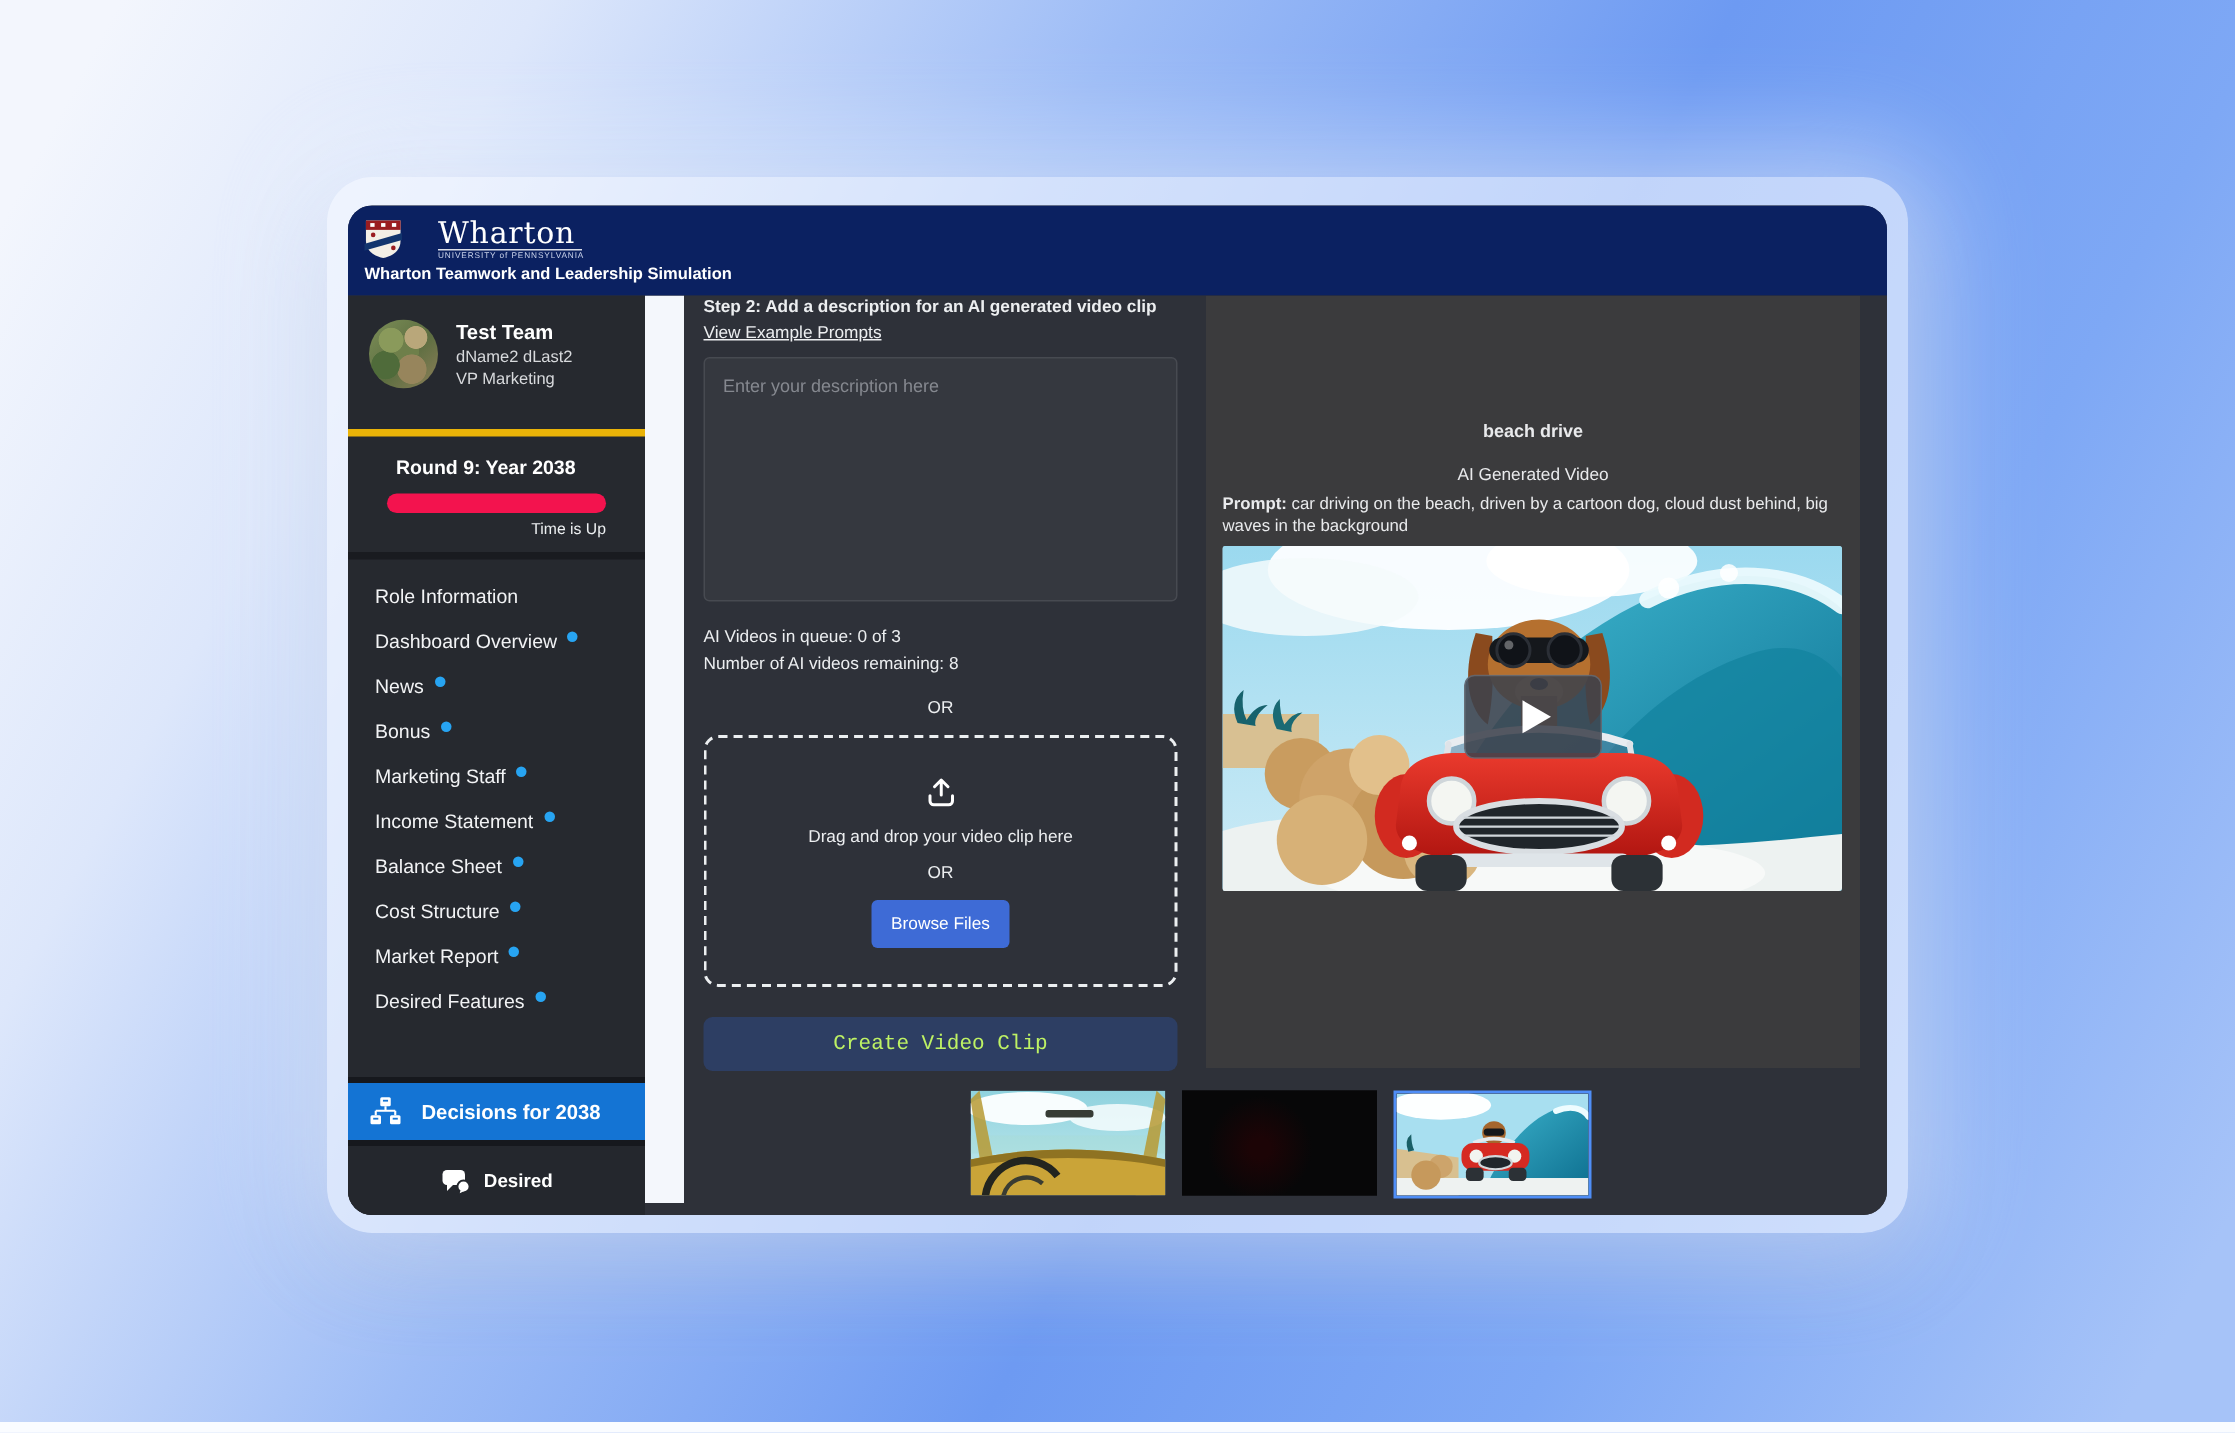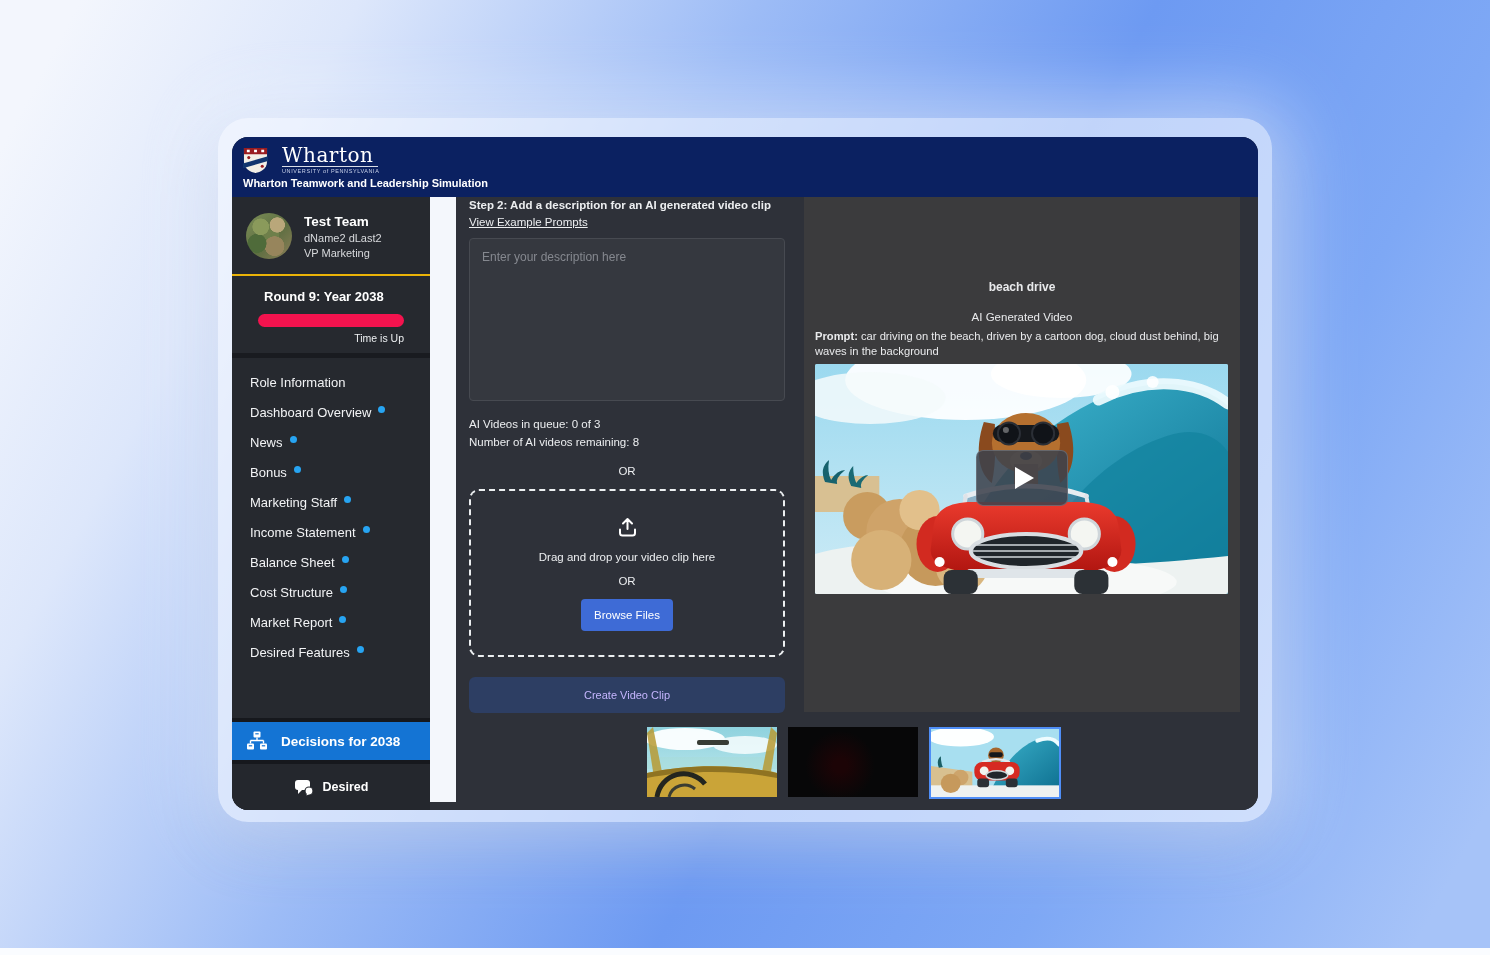"Wharton" .brand-row { align-items: flex-end -> center; gap: 14px -> 24px }
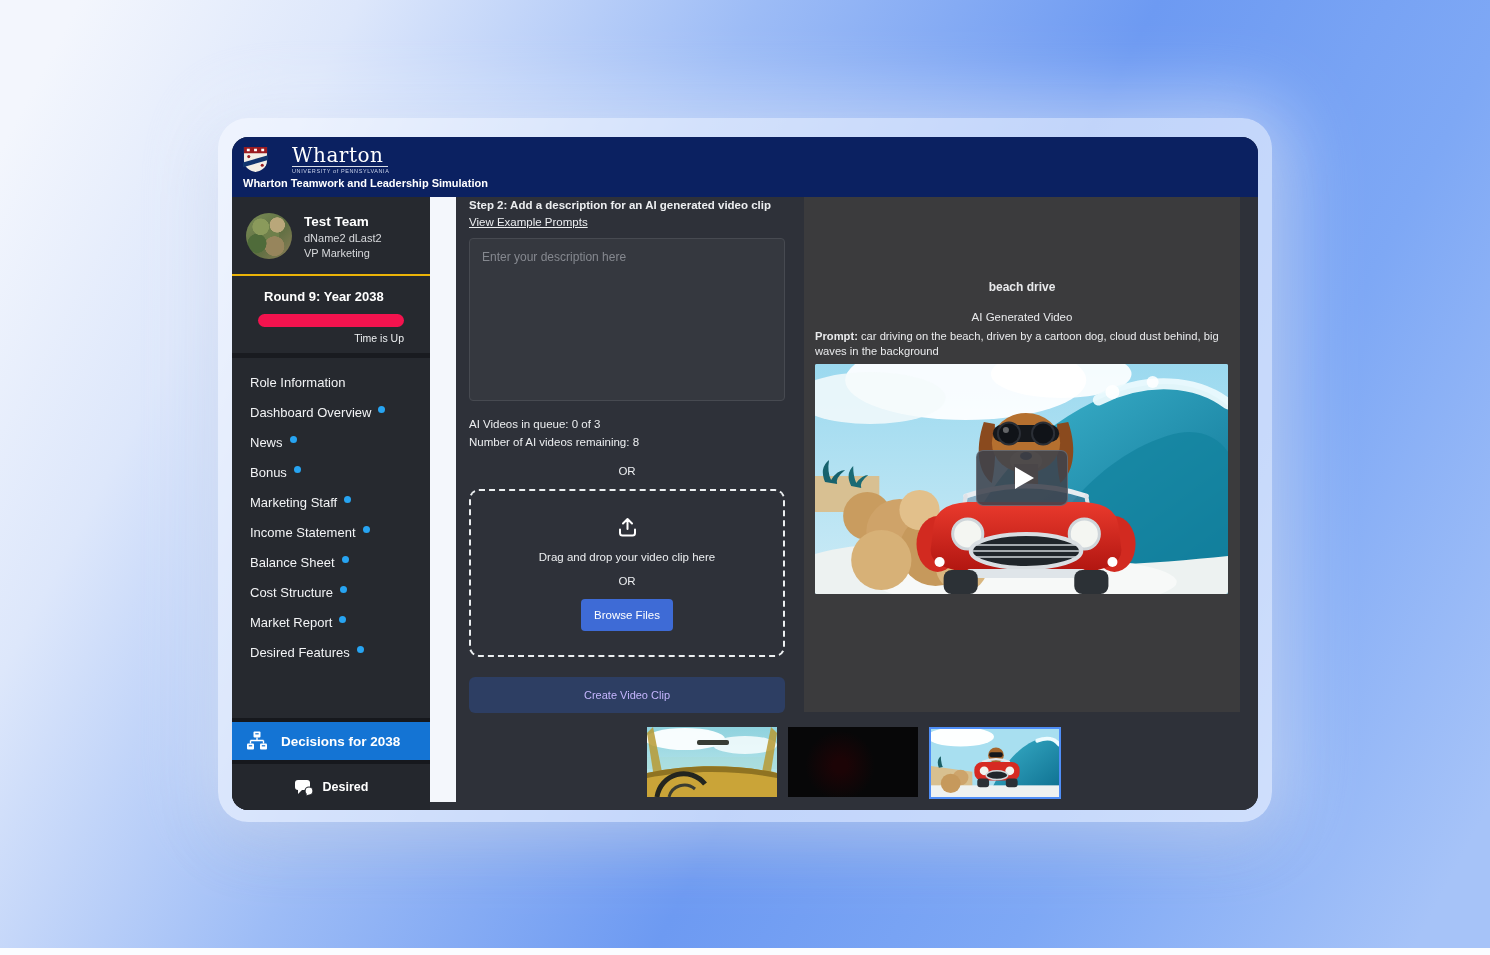"Test Team" .profile { border-bottom: 2px solid #eab308 -> 5px solid #eab308; padding: 16px 14px 15px -> 16px 14px 27px }
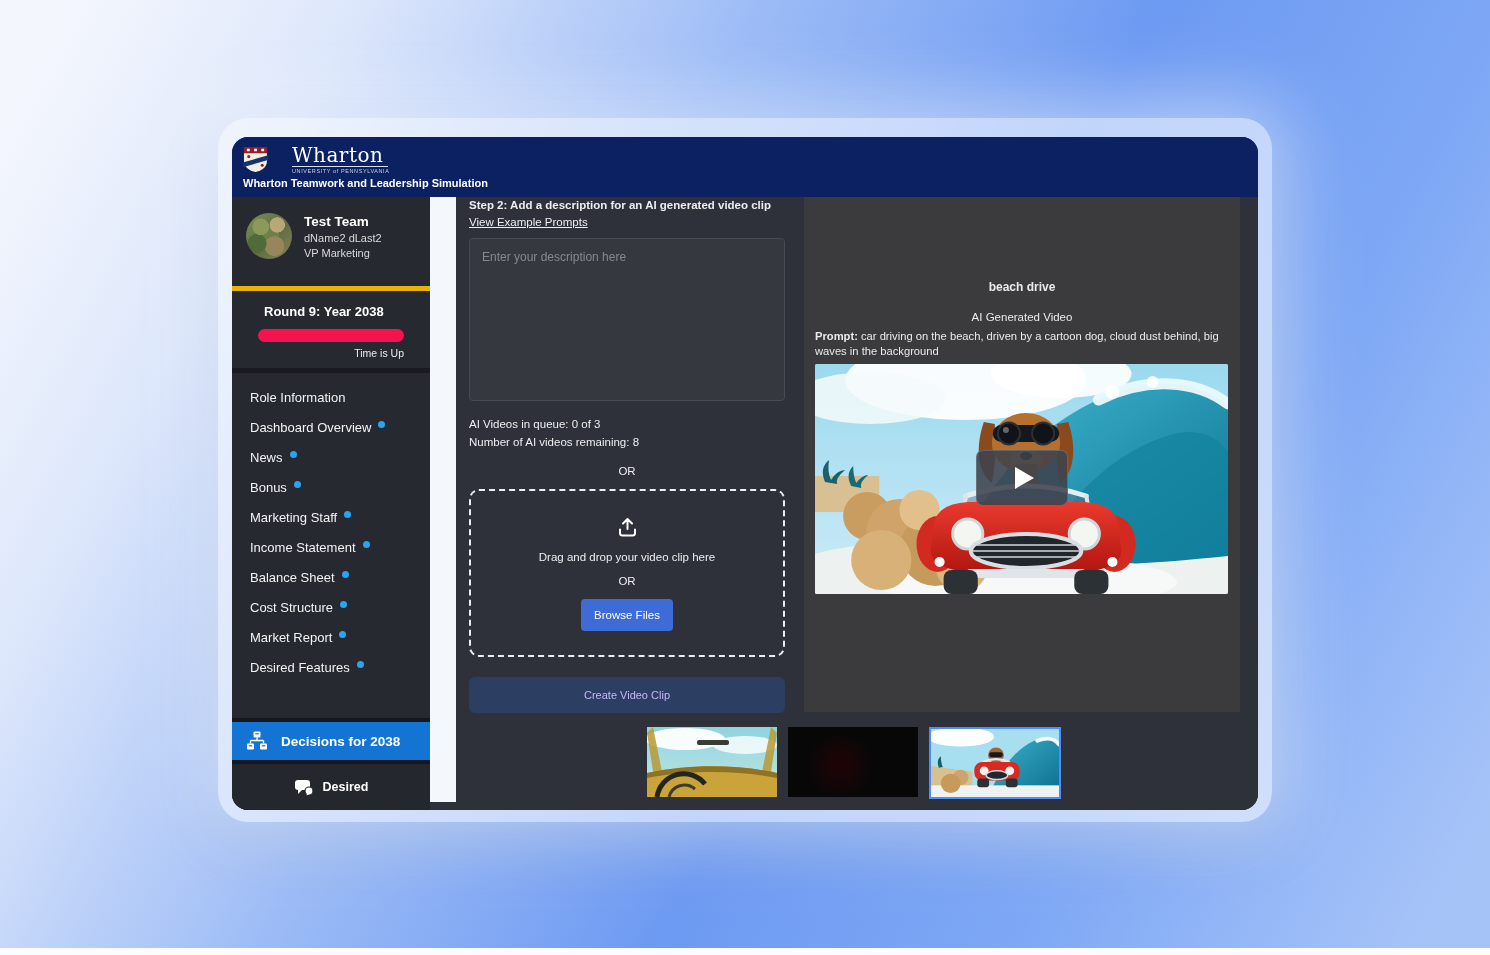"Create Video Clip" .create-btn { color: #c4b5fd -> #bef264; font-family: Liberation Sans, sans-serif -> Liberation Mono, monospace; font-size: 11px -> 14px }
